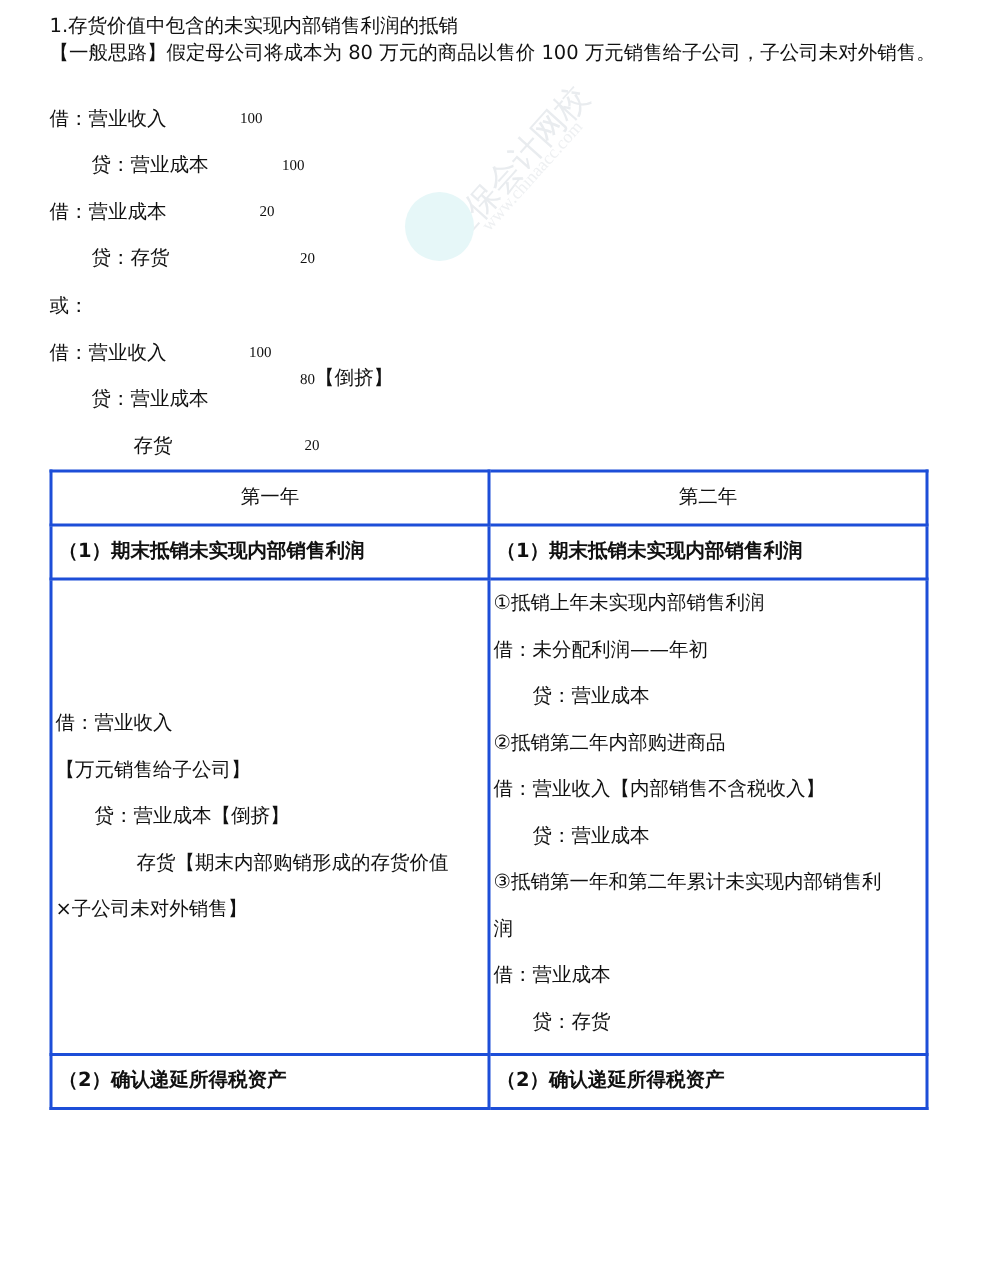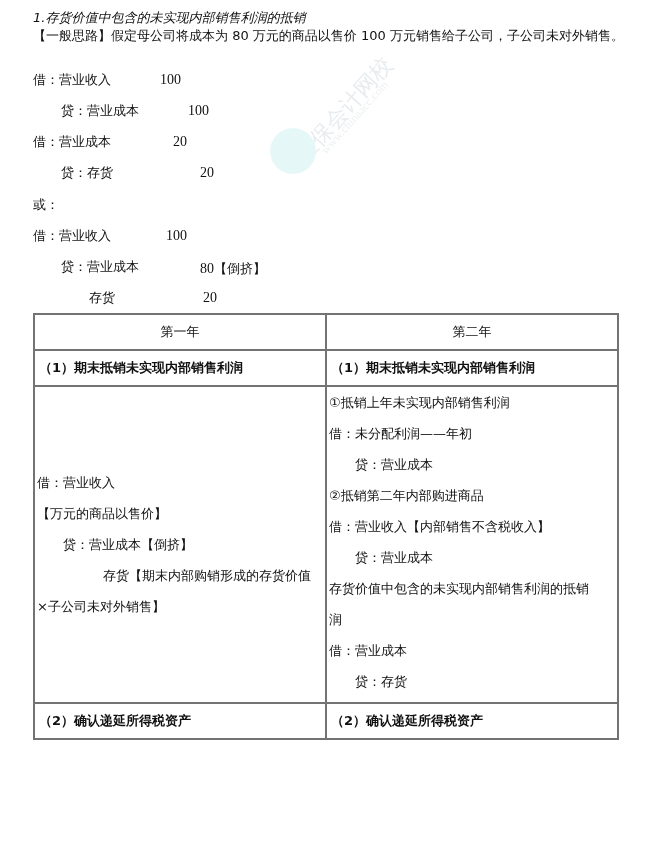"1.存货价值中包含的未实现内部销售利润的抵销" div.line { font-style: italic -> none }
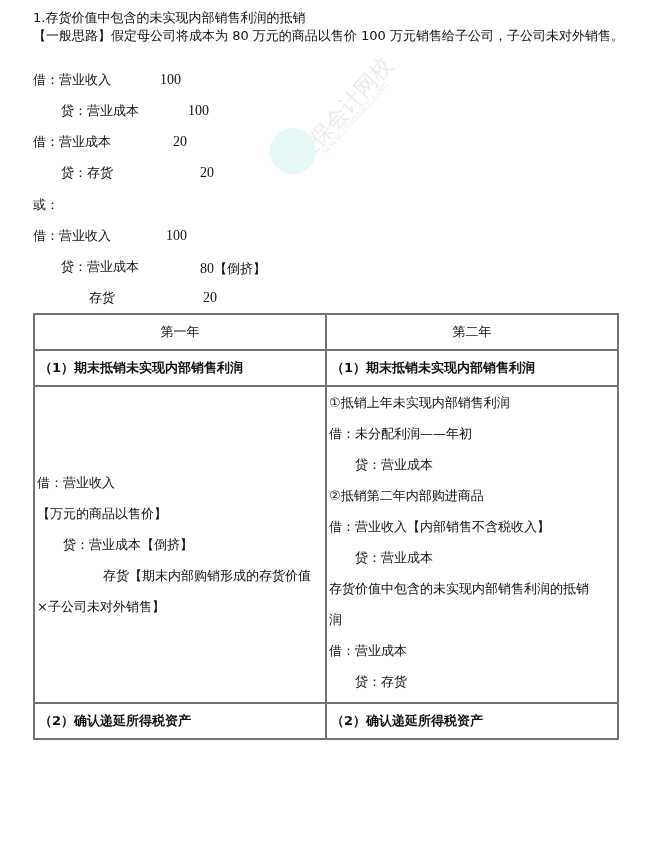"100" .num { font-size: 14px -> 10px }
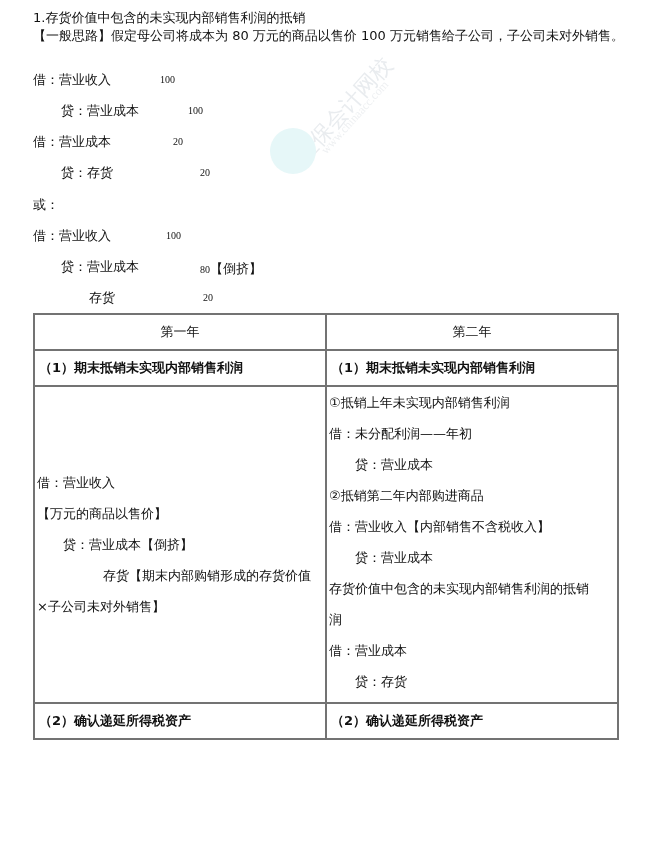"80【倒挤】" div.line { top: 261px -> 245px }
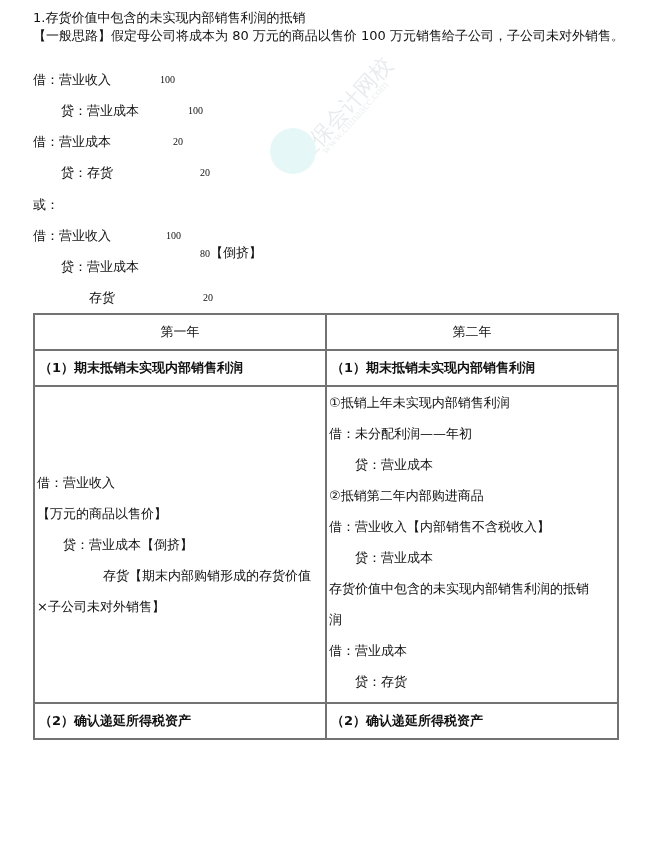"第一年" table.grid td { border: 2px solid #737373 -> 2px solid #1d4ed8 }
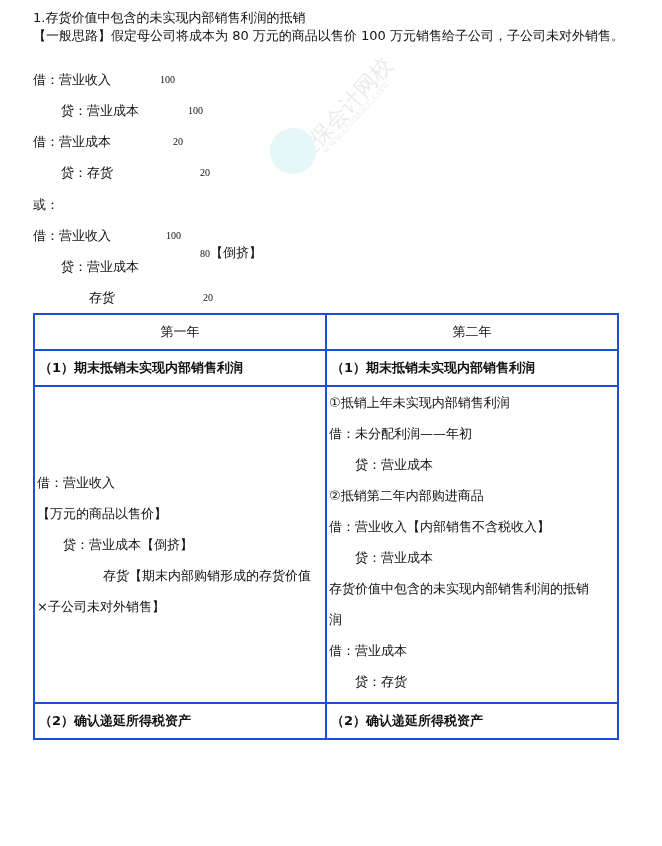"【万元的商品以售价】" span.cell-line { text: 的商品以售价 -> 销售给子公司 }
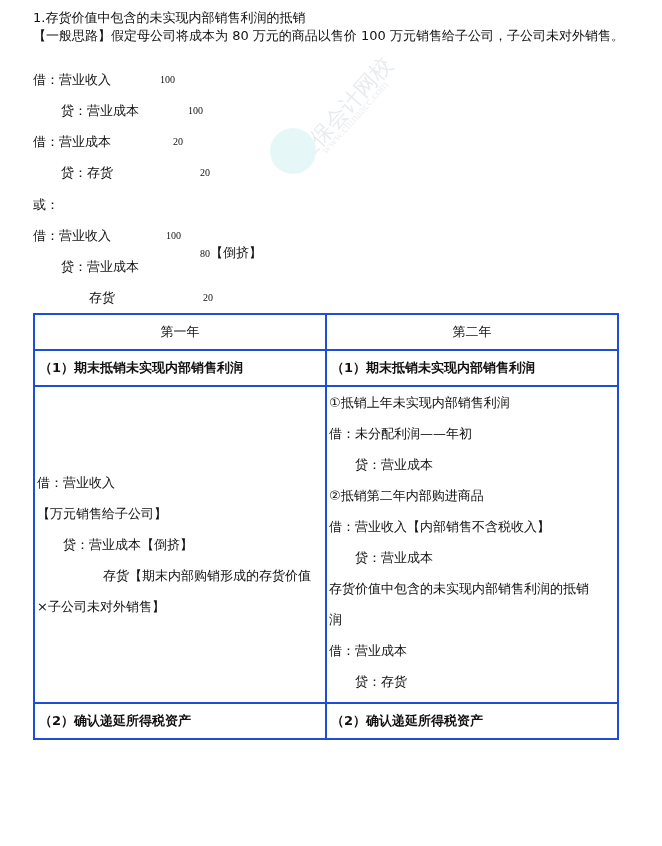"存货【期末内部购销形成的存货价值" .ind2 { text-align: center -> none }
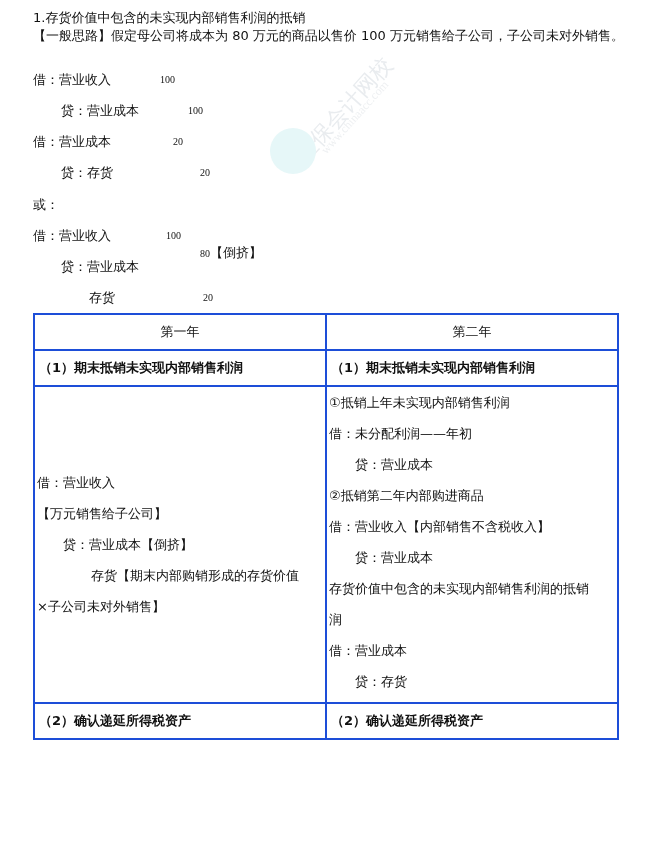"存货价值中包含的未实现内部销售利润的抵销" span.cell-line { text: 存货价值中包含的未实现内部销售利润的抵销 -> ③抵销第一年和第二年累计未实现内部销售利 }
